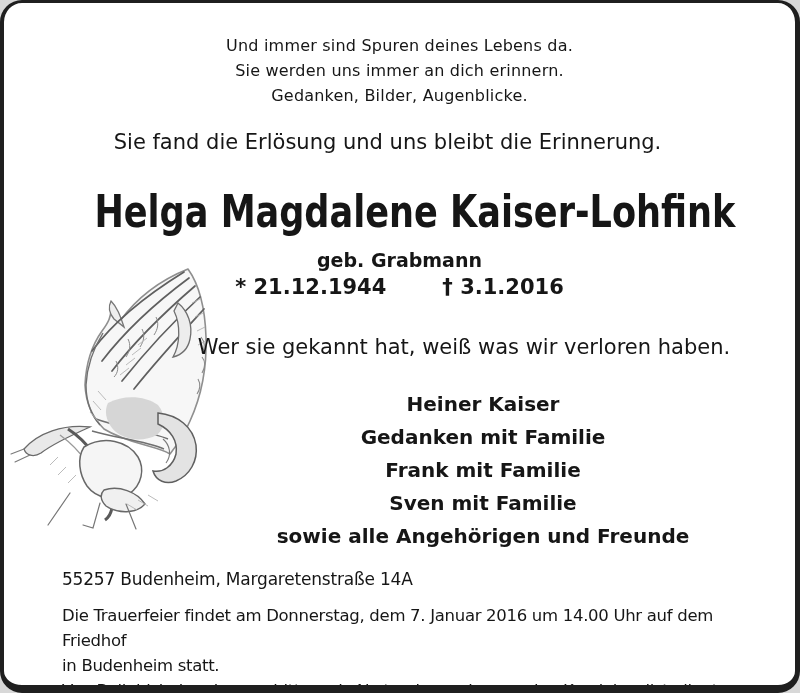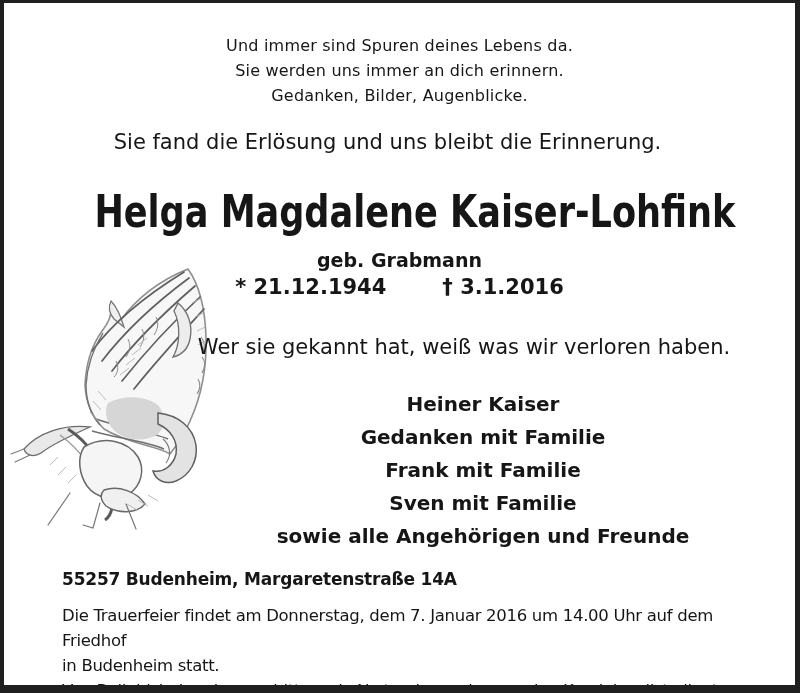"Und immer sind Spuren deines" .page { border-radius: none -> 22px }
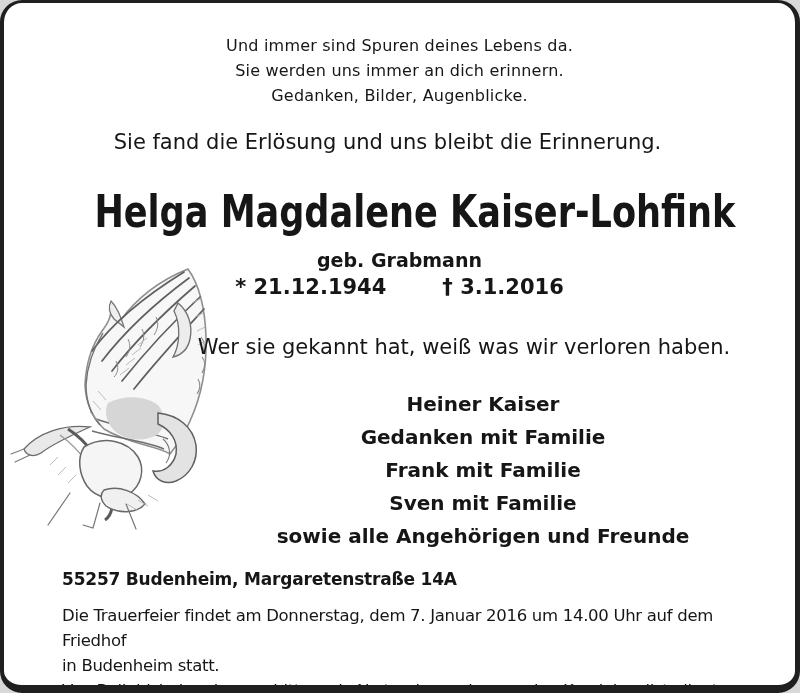"55257 Budenheim, Margaretenstraße 14A" .address { font-weight: bold -> normal }
